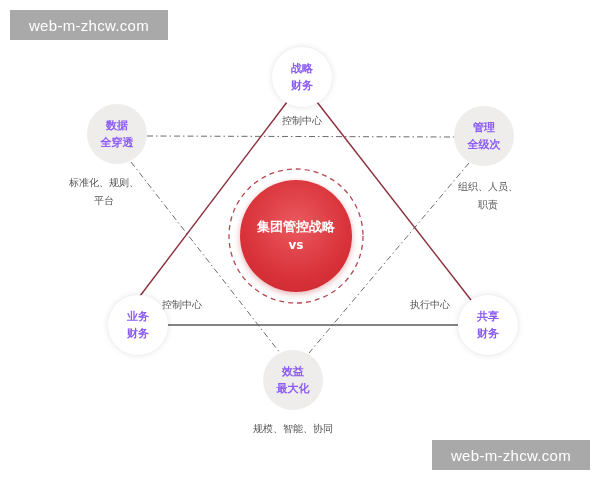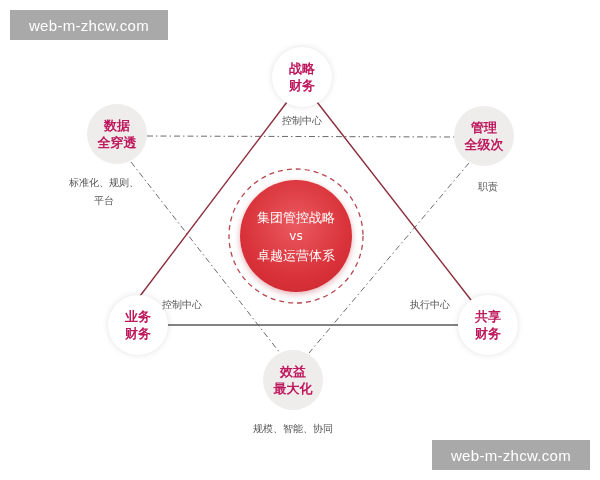"战略" .node { color: #be185d -> #8b5cf6; font-size: 13px -> 11px }
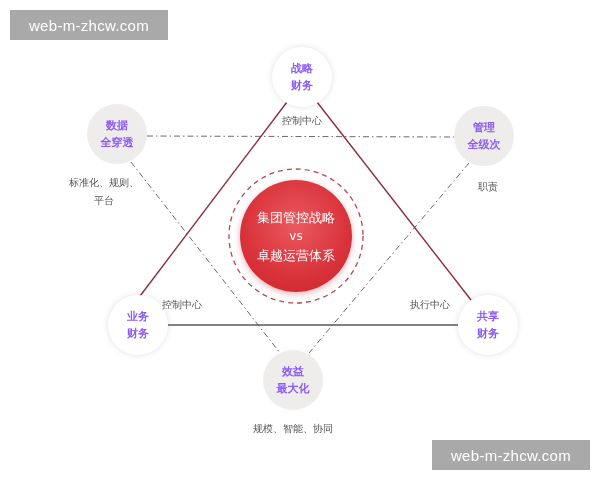"组织、人员、" div { html: none -> <div>组织、人员、</div> }
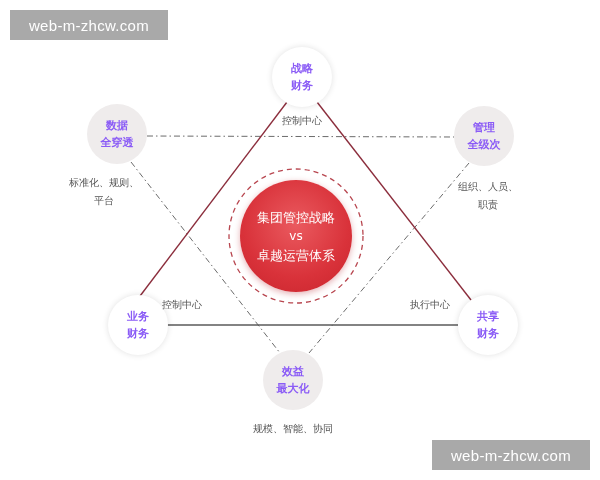"集团管控战略" .center { font-weight: normal -> bold }
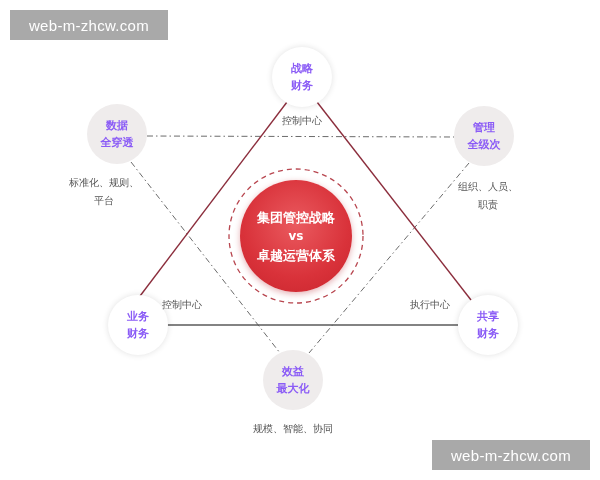"卓越运营体系" span { html: <span>卓越运营体系</span> -> none }
